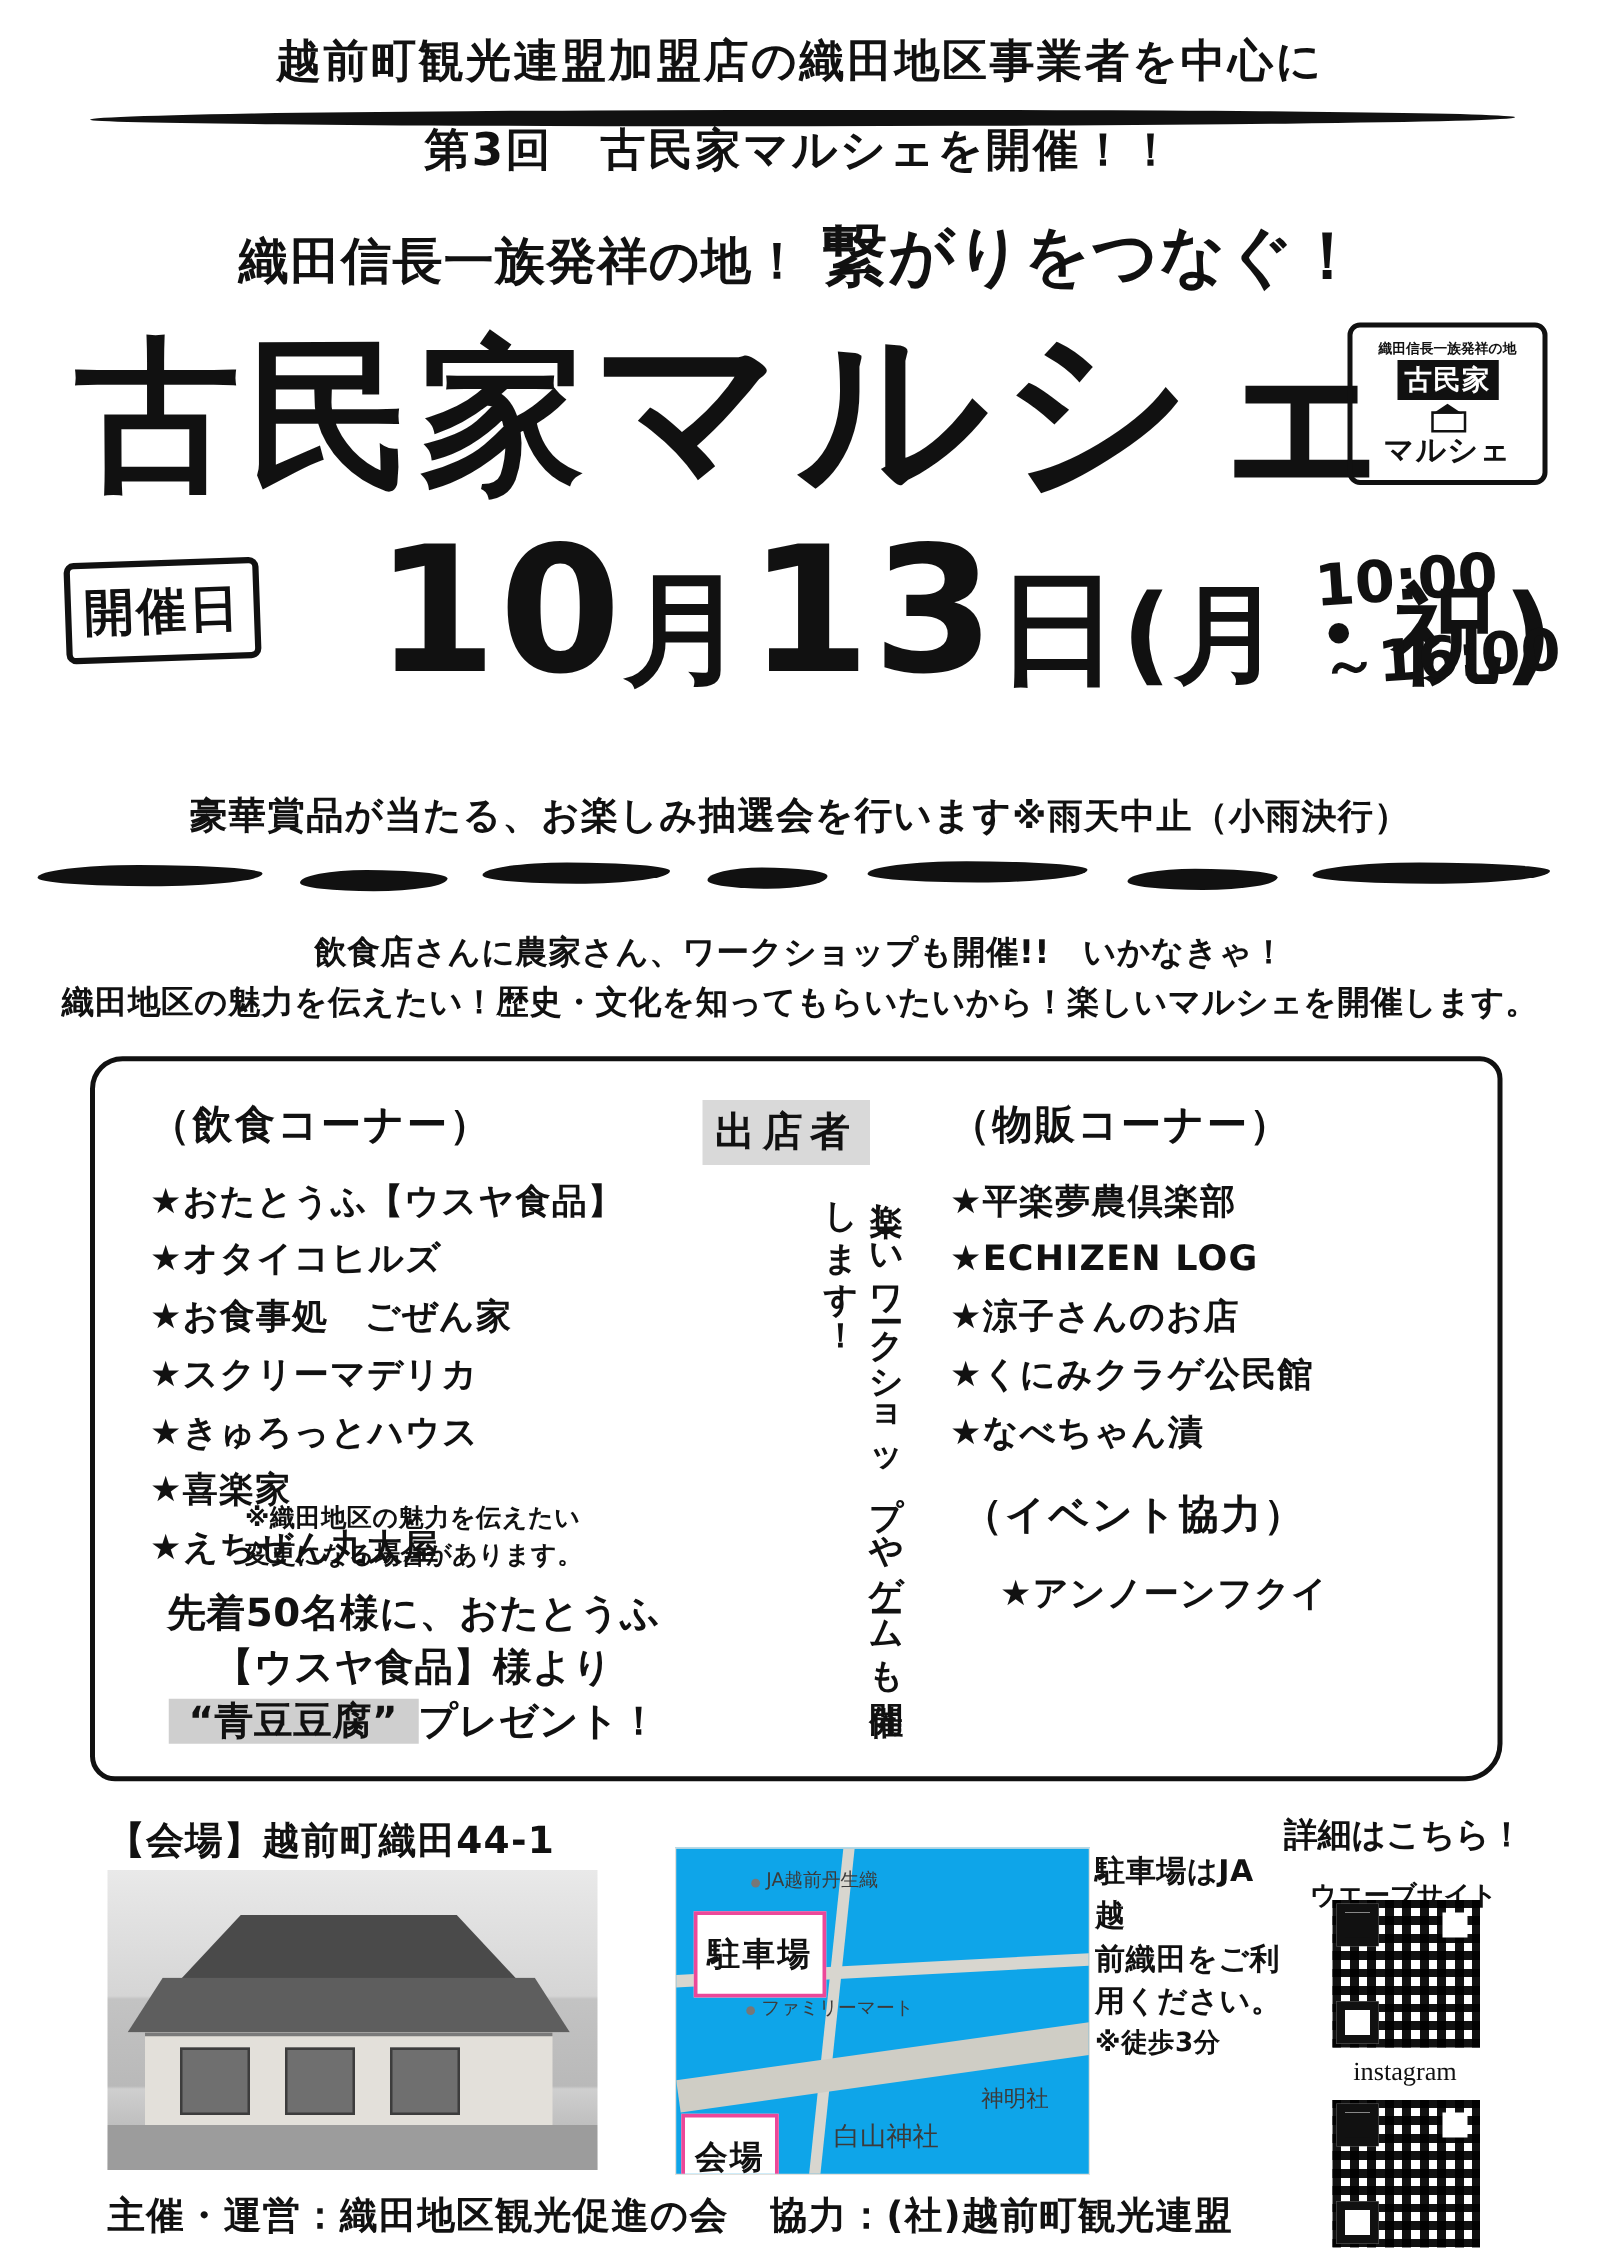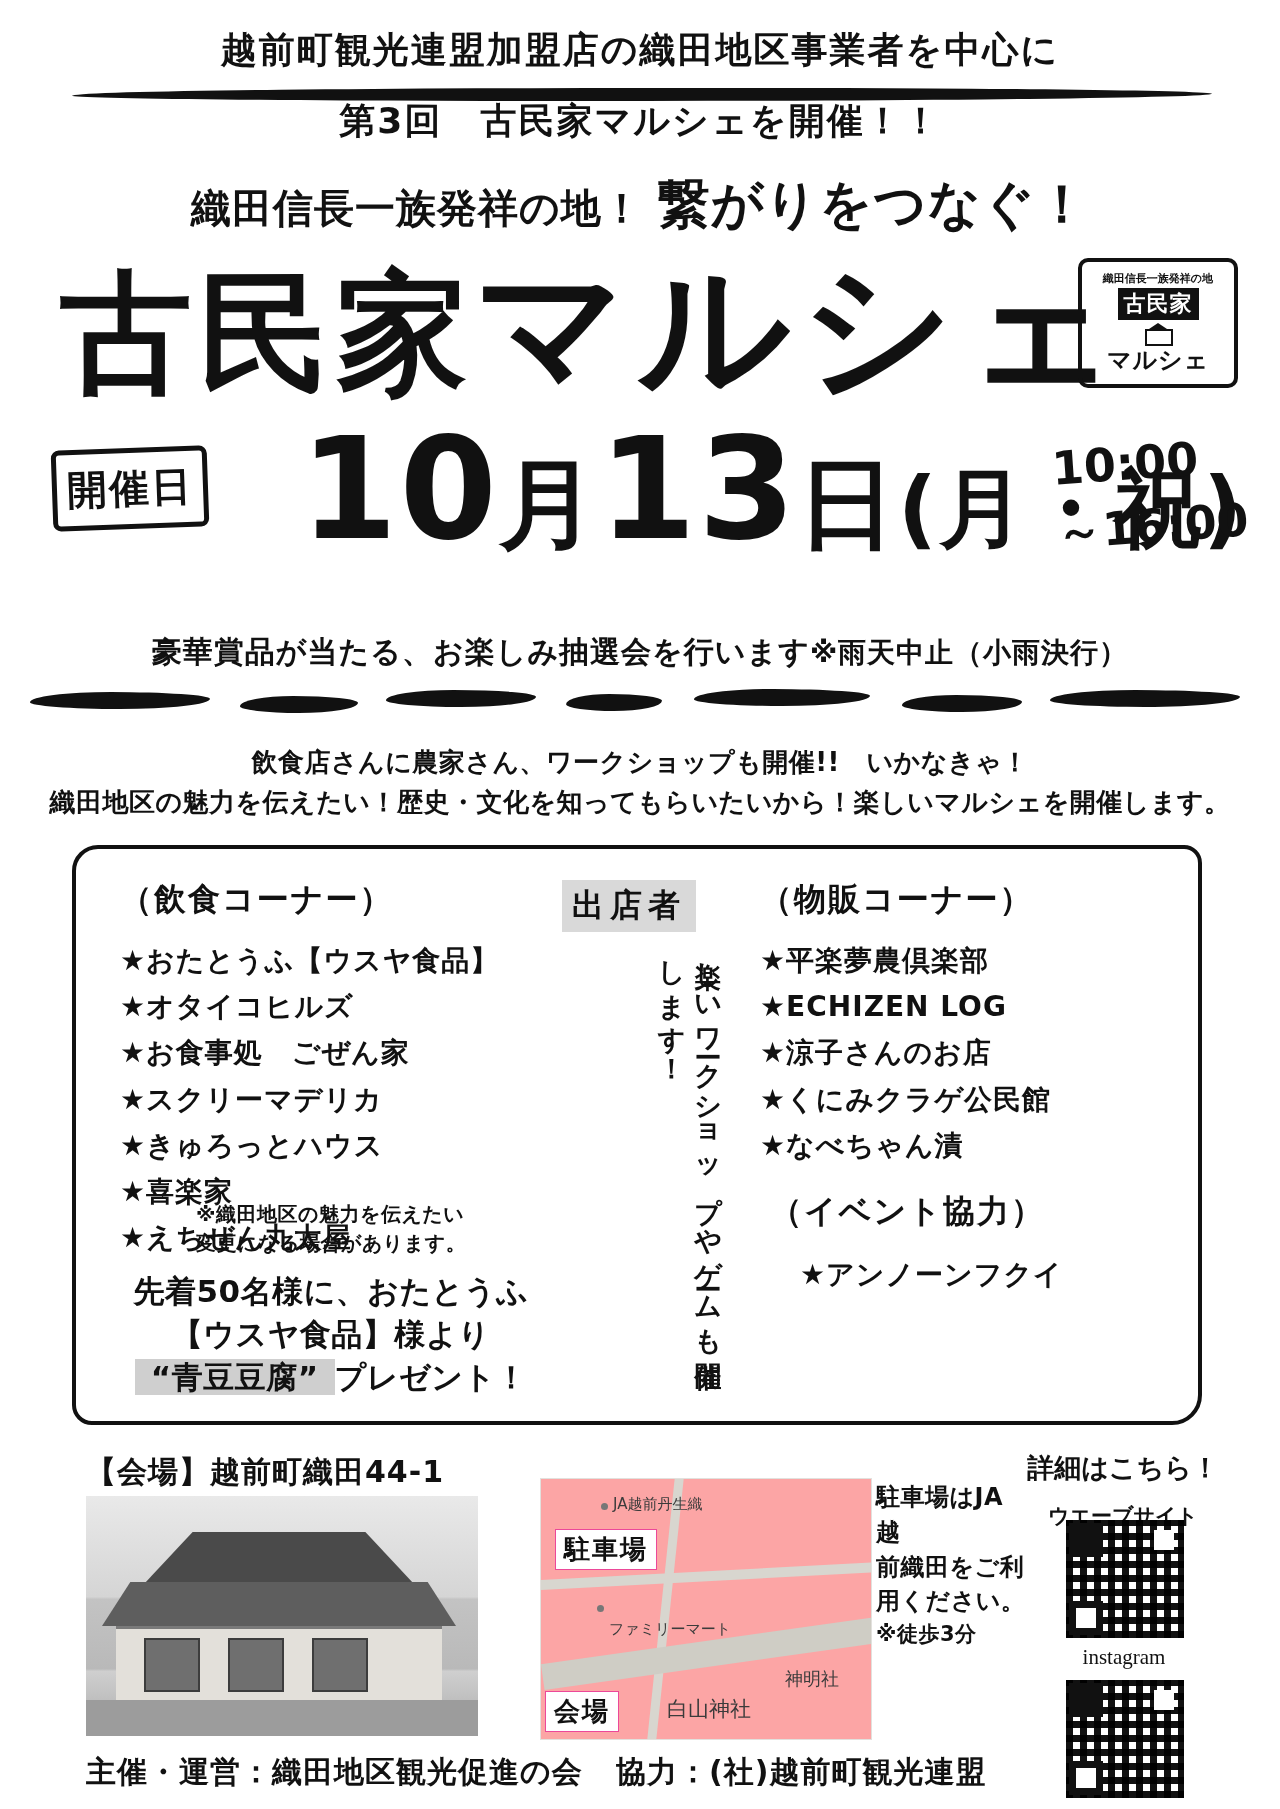"JA越前丹生織" .map { background: #fca5a5 -> #0ea5e9 }
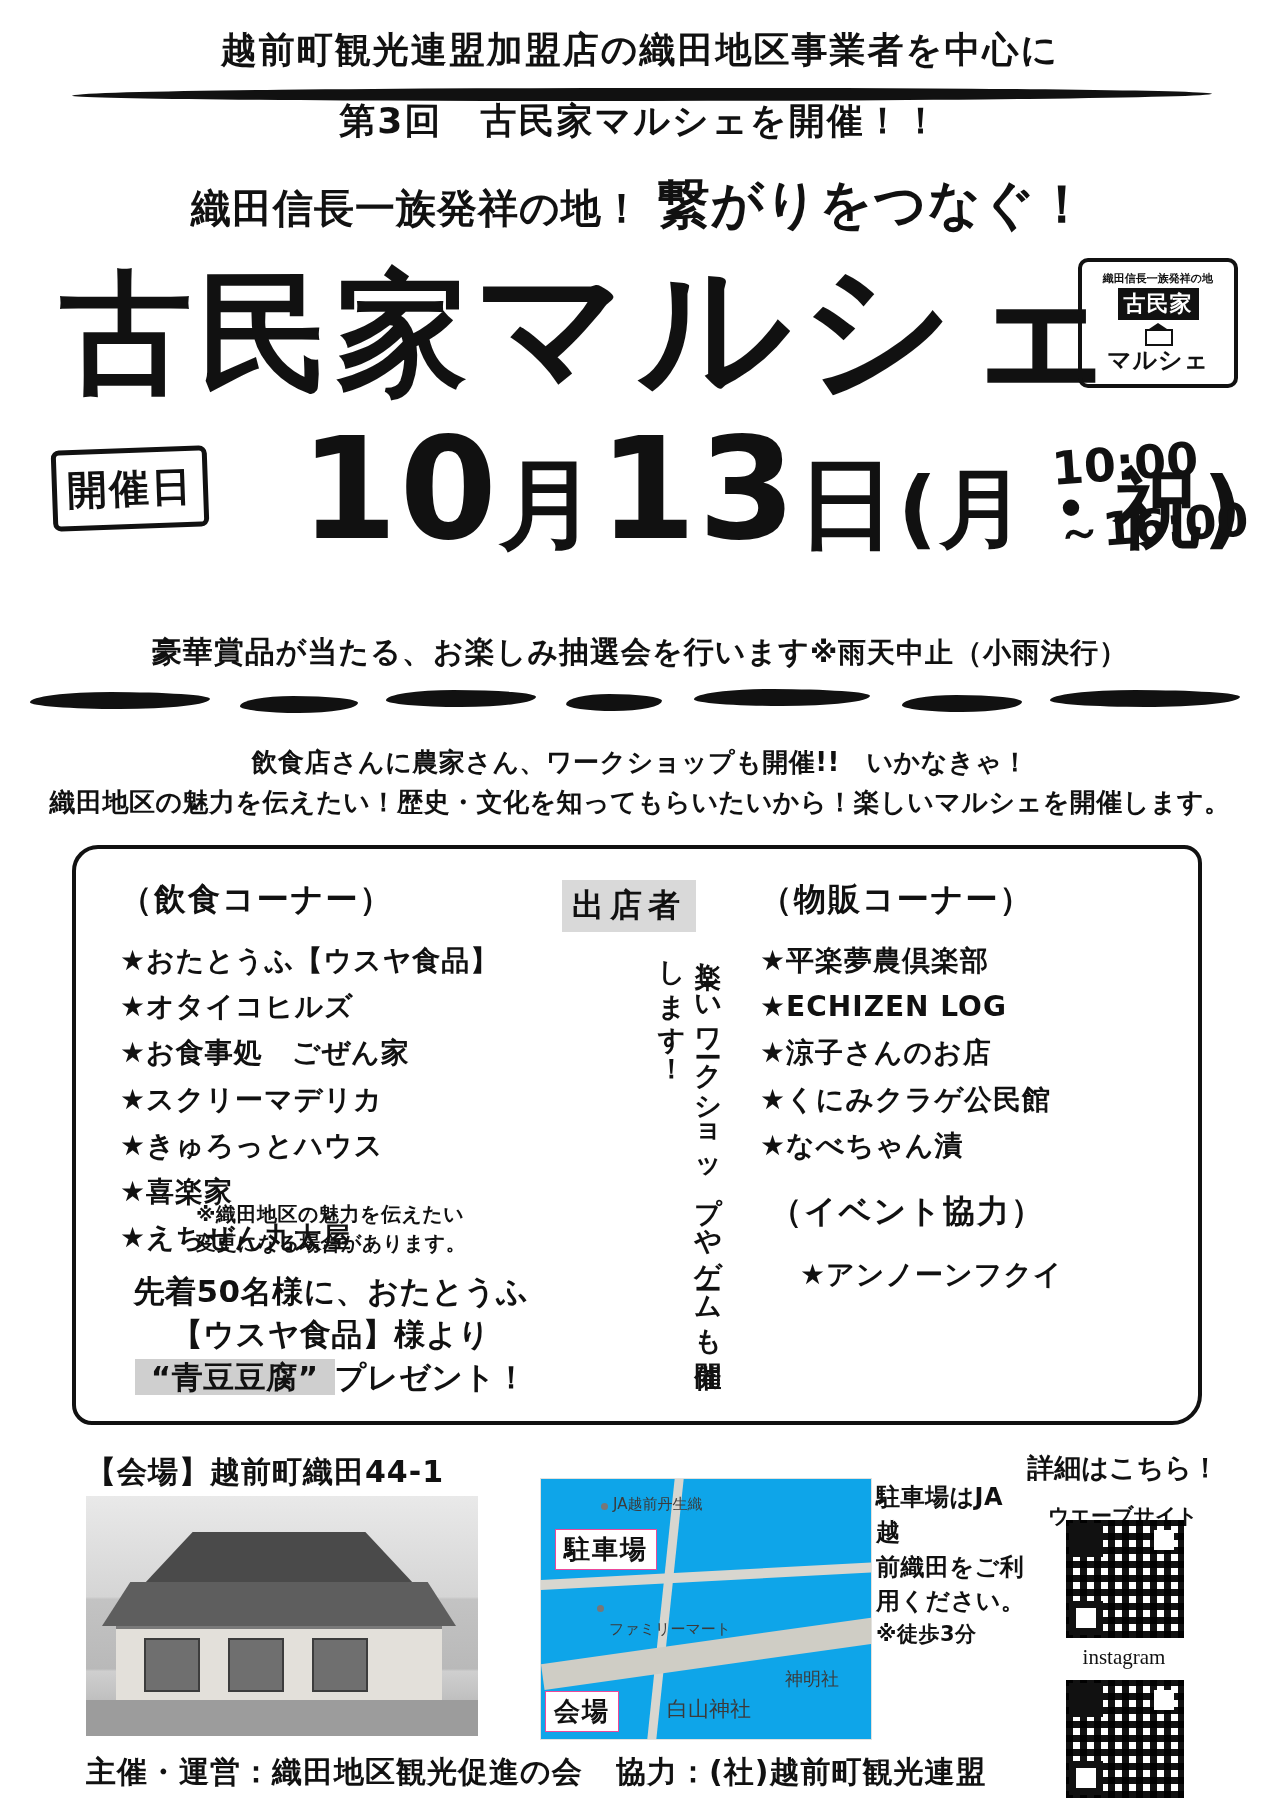"駐車場" .map-tag { border: 1px solid #ec4899 -> 3px solid #ec4899; padding: 2px 8px -> 14px 8px }
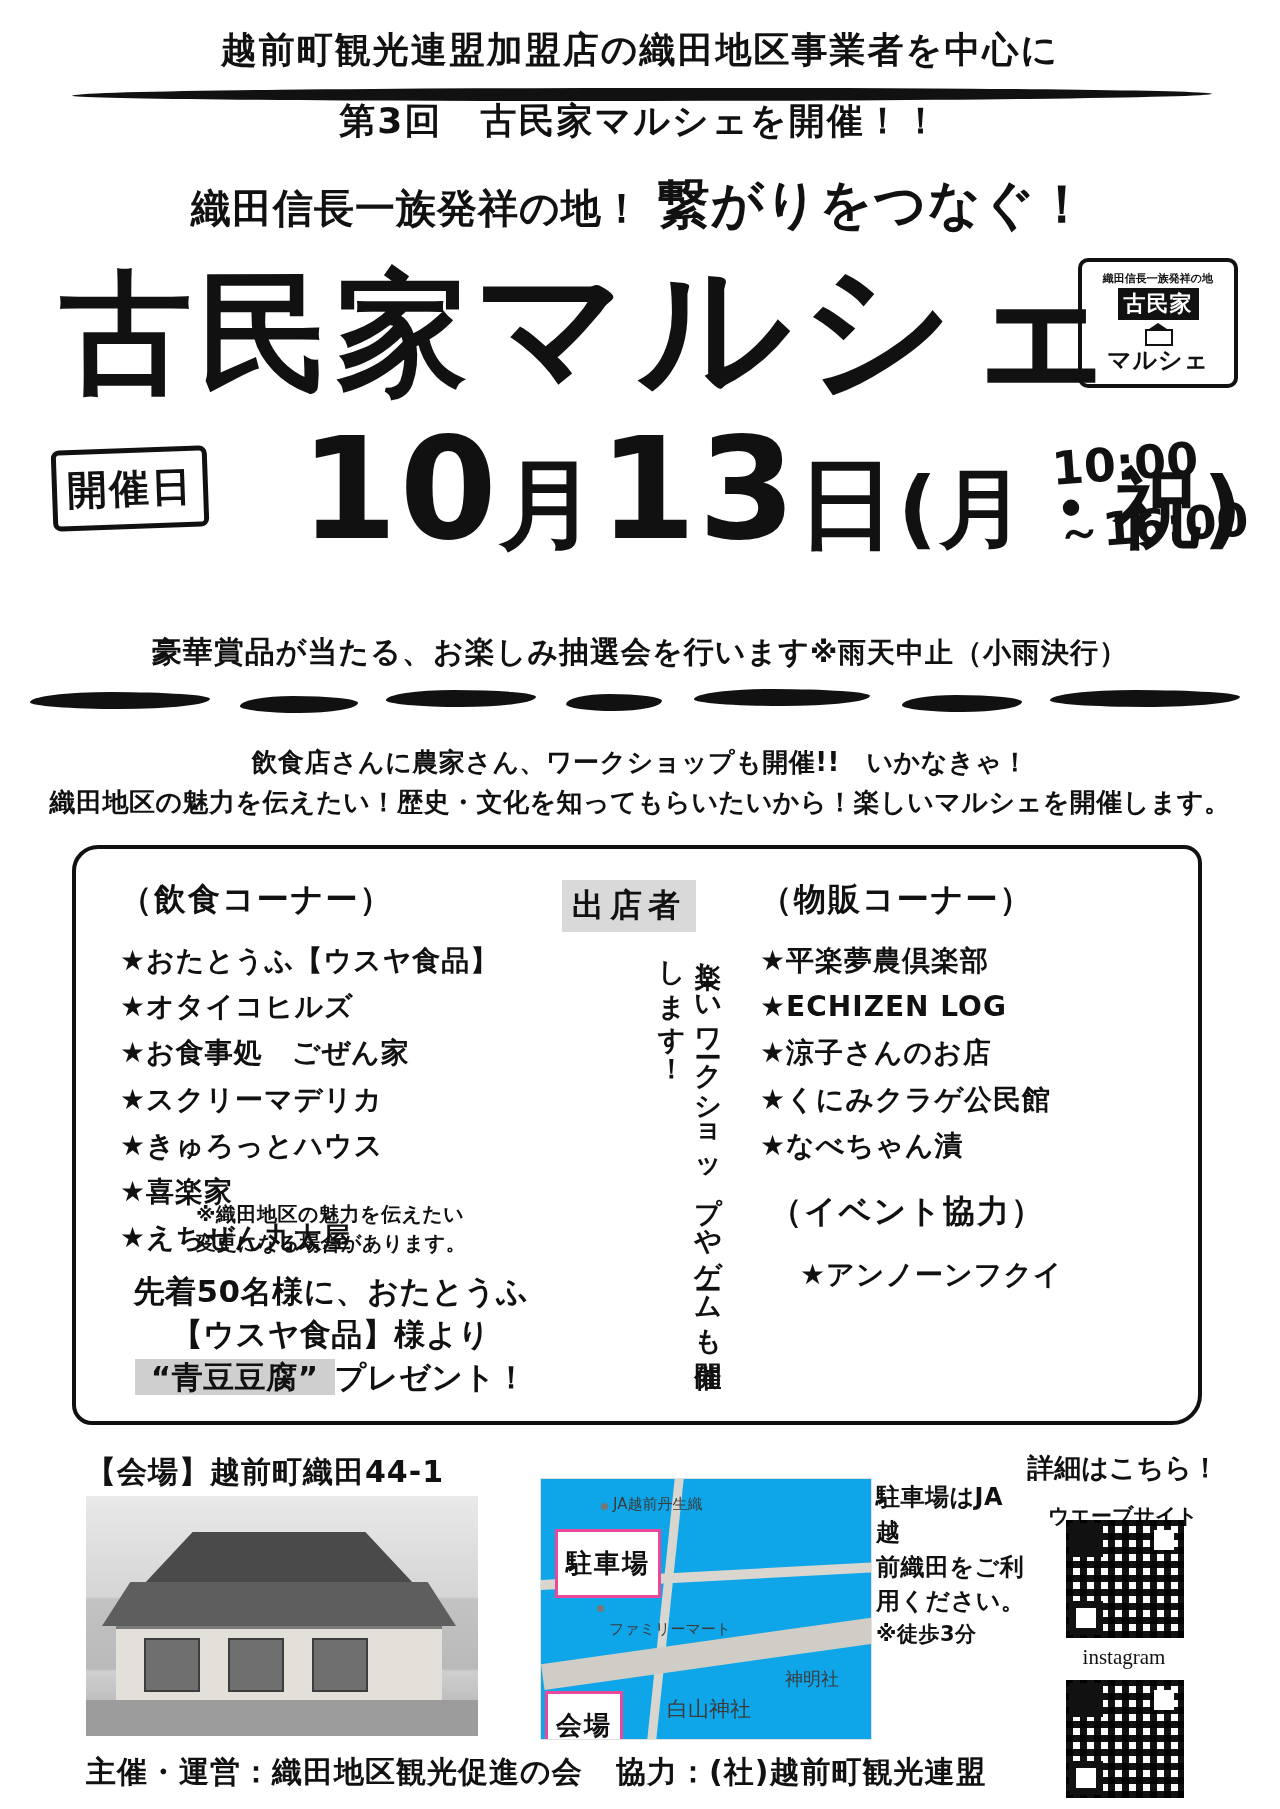"ファミリーマート" div.poi { margin-top: 23px -> none }
